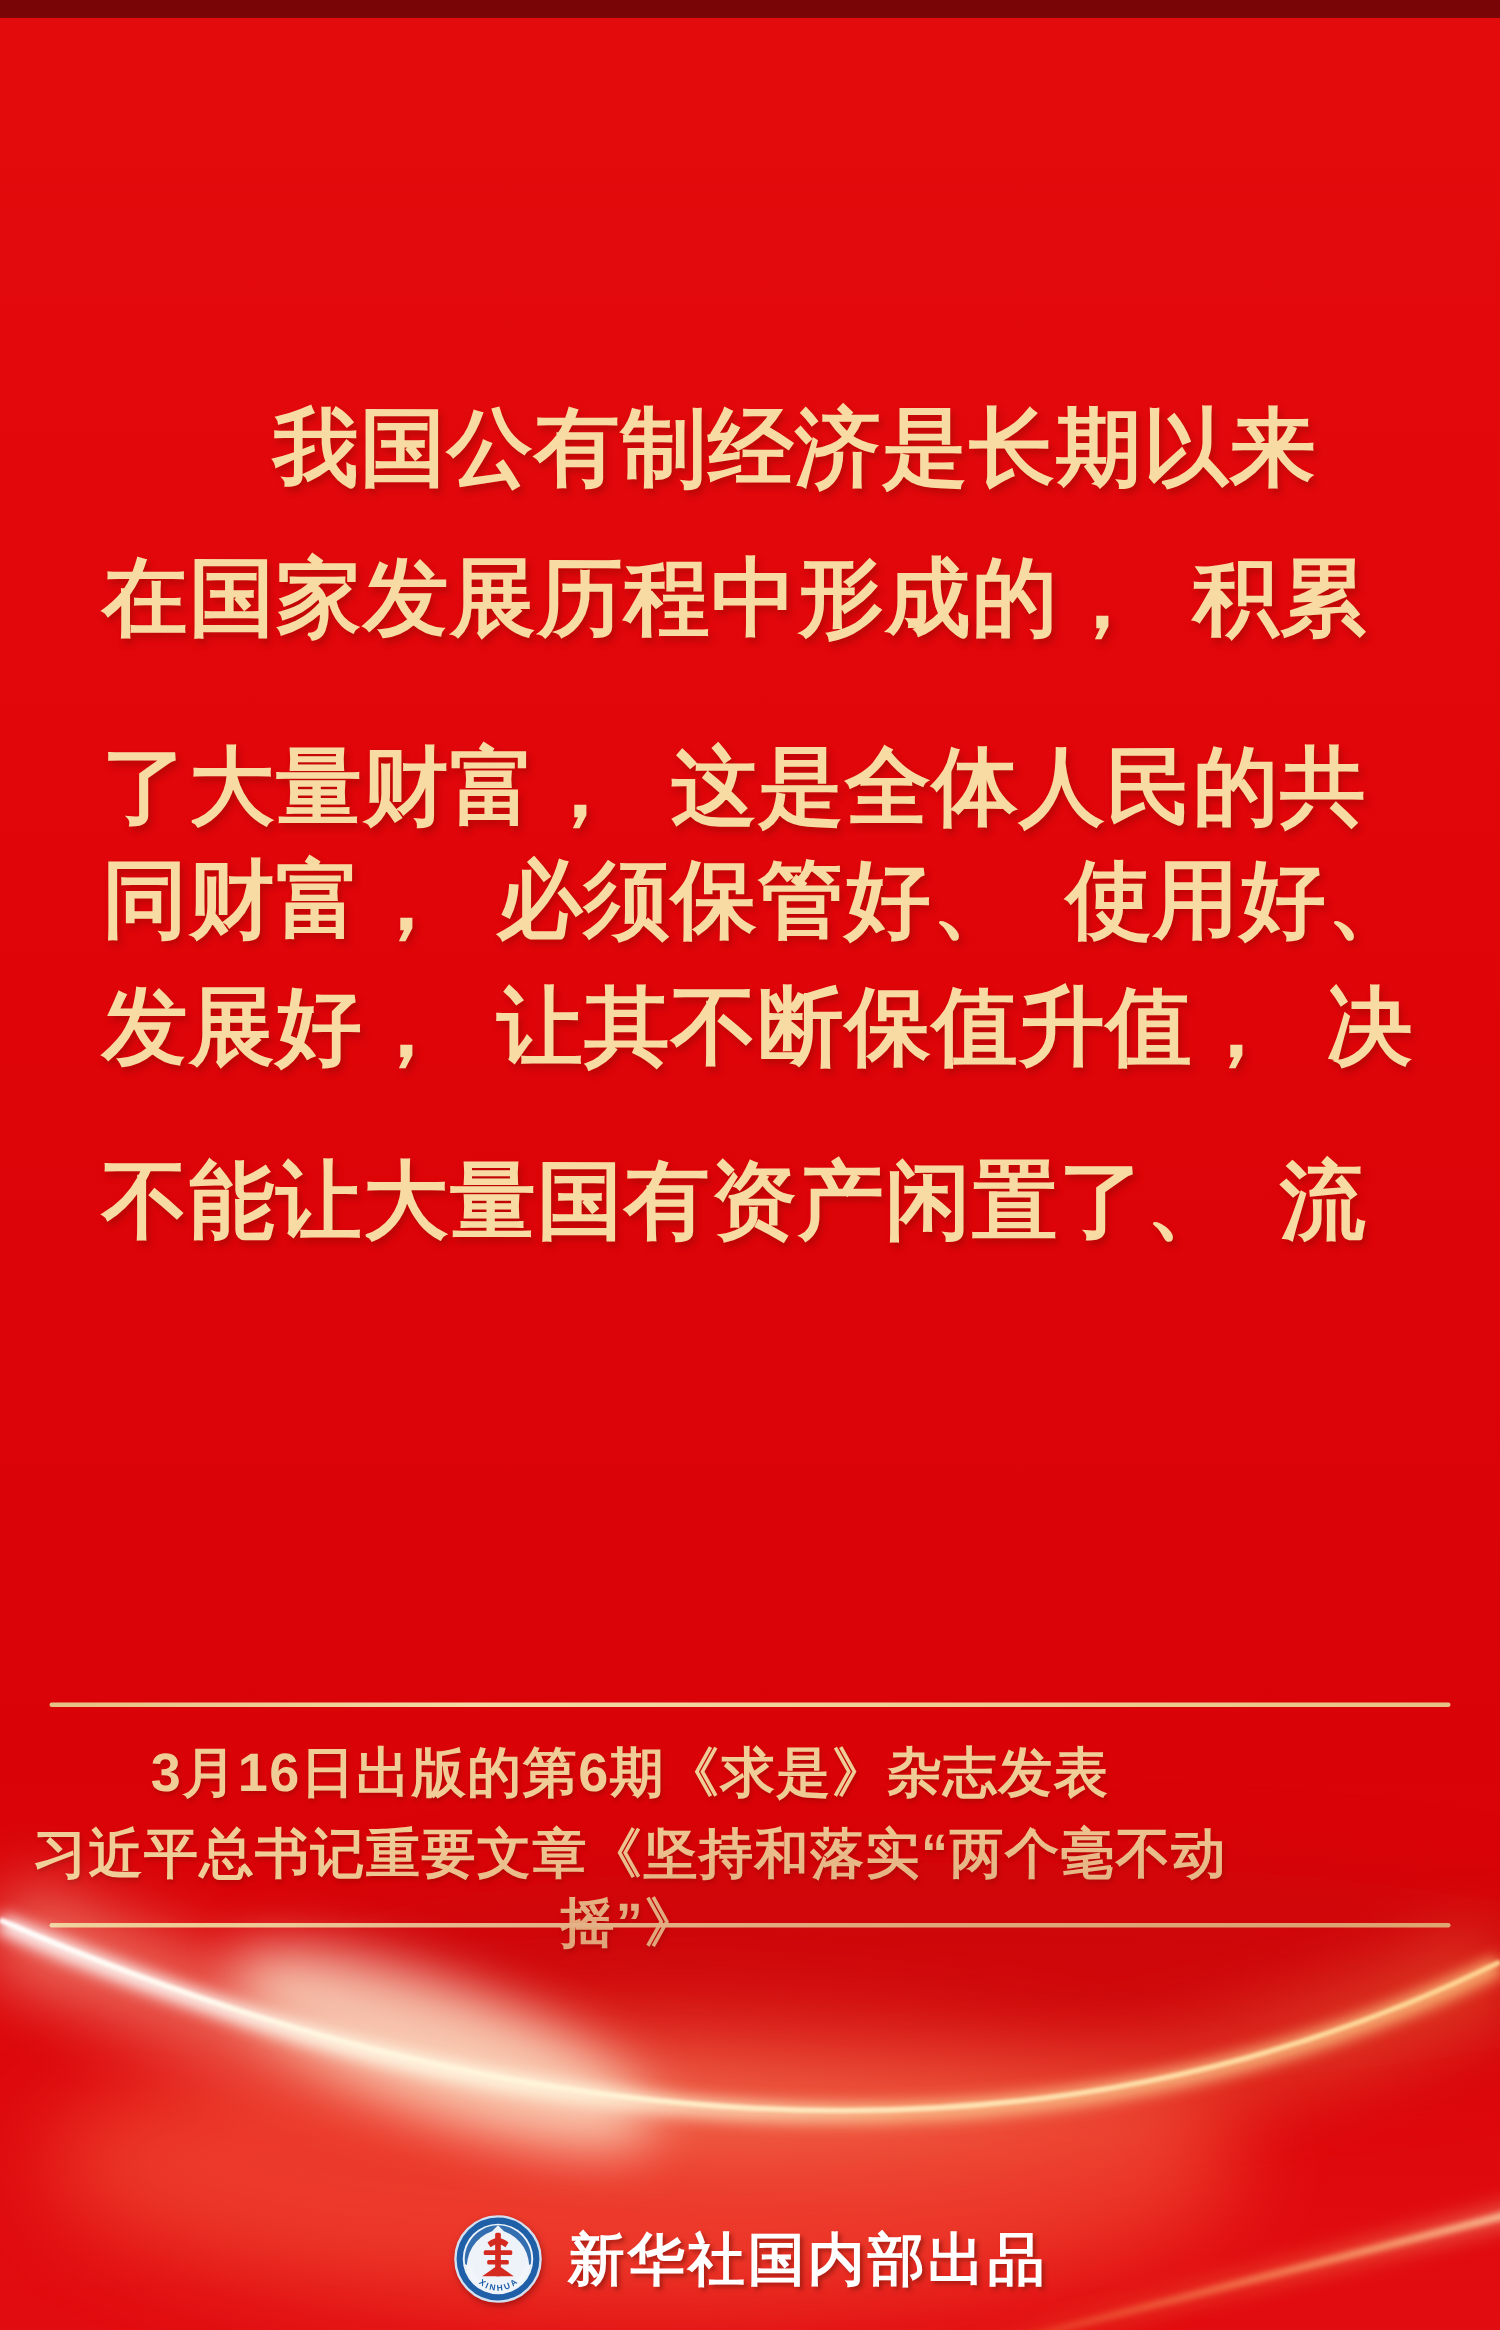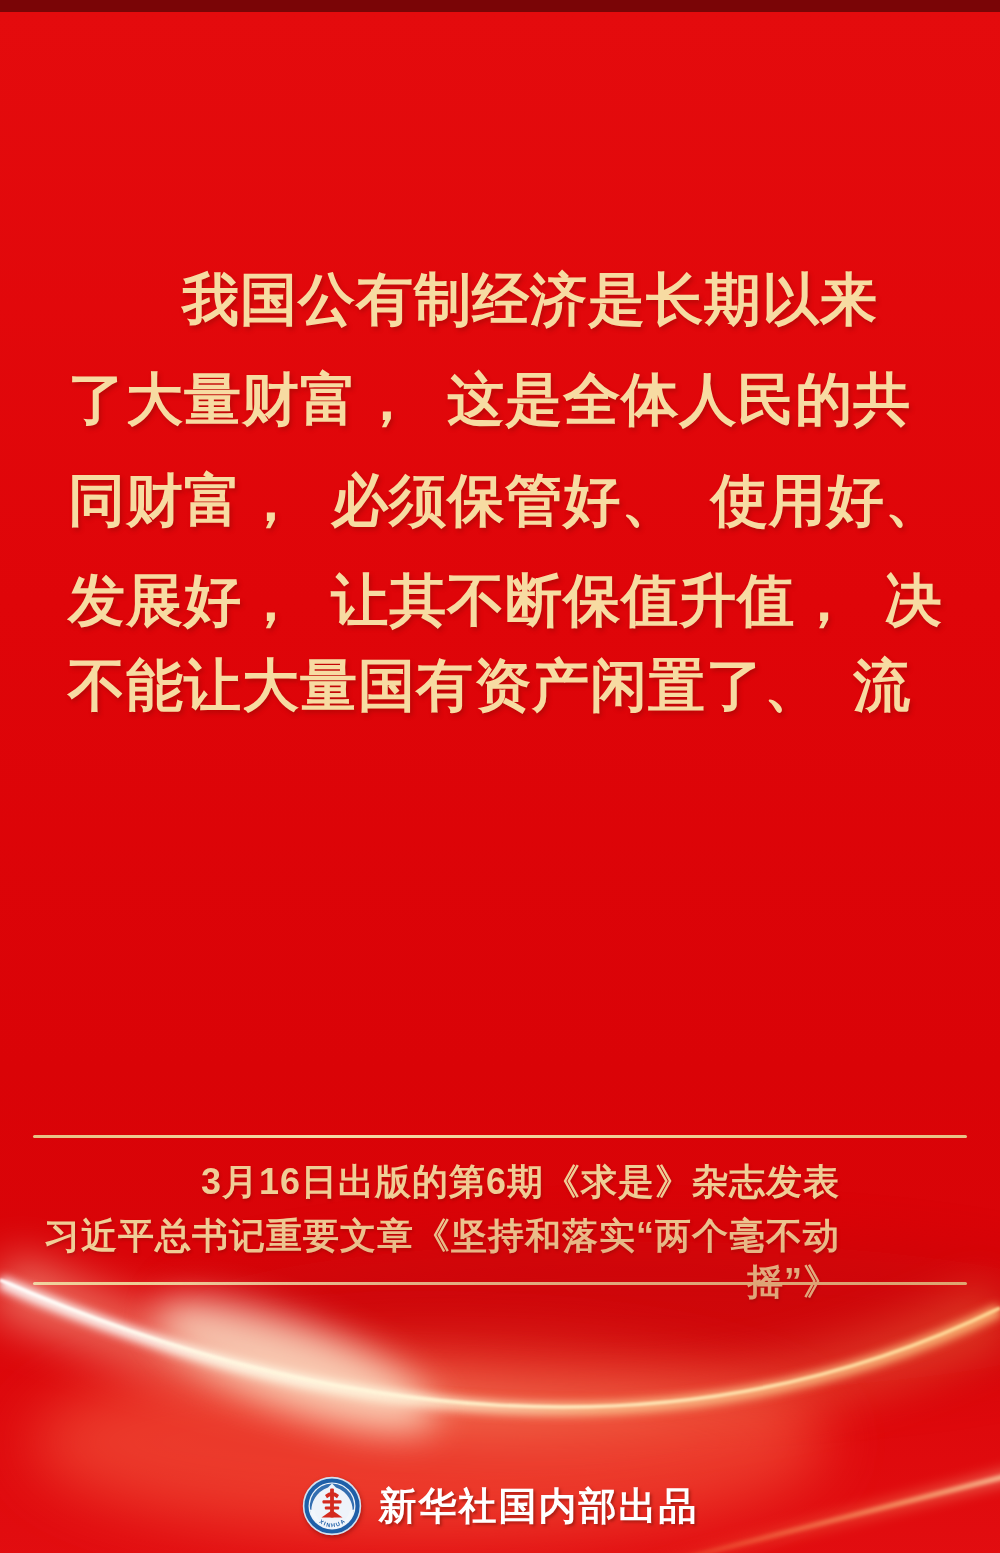"在国家发展历程中形成的， 积累" div.qline { html: none -> <div>在国家发展历程中形成的，<span></span>积累</div> }
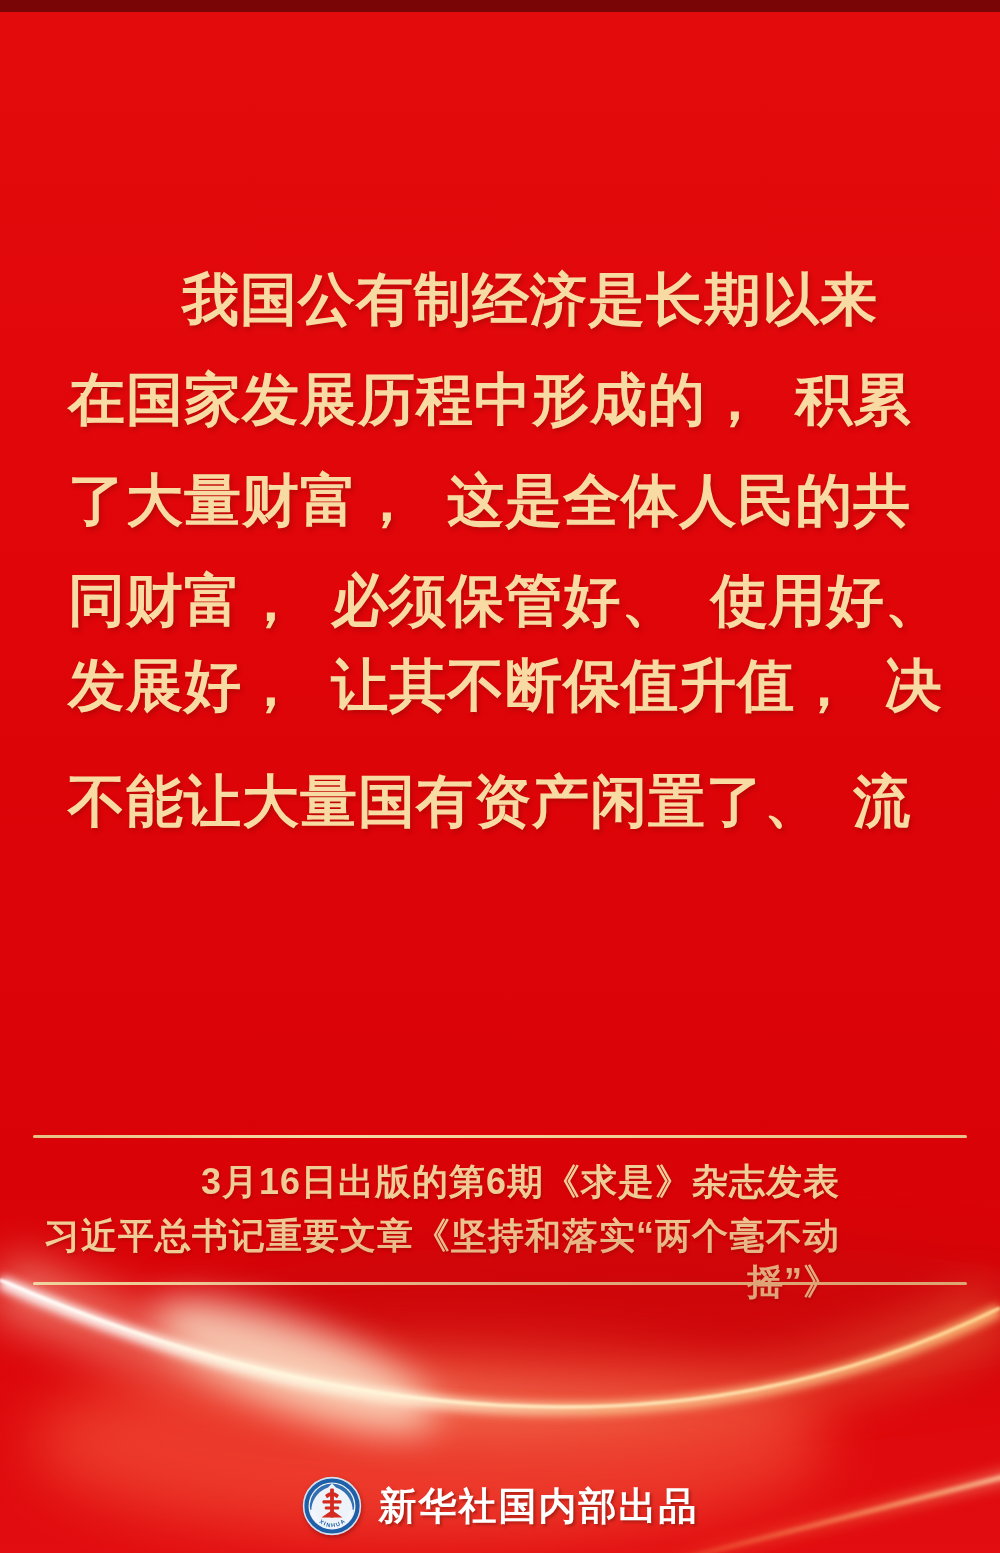"了大量财富， 这是全体人民的共" .qline:nth-of-type(3) { top: 451px -> 476px }
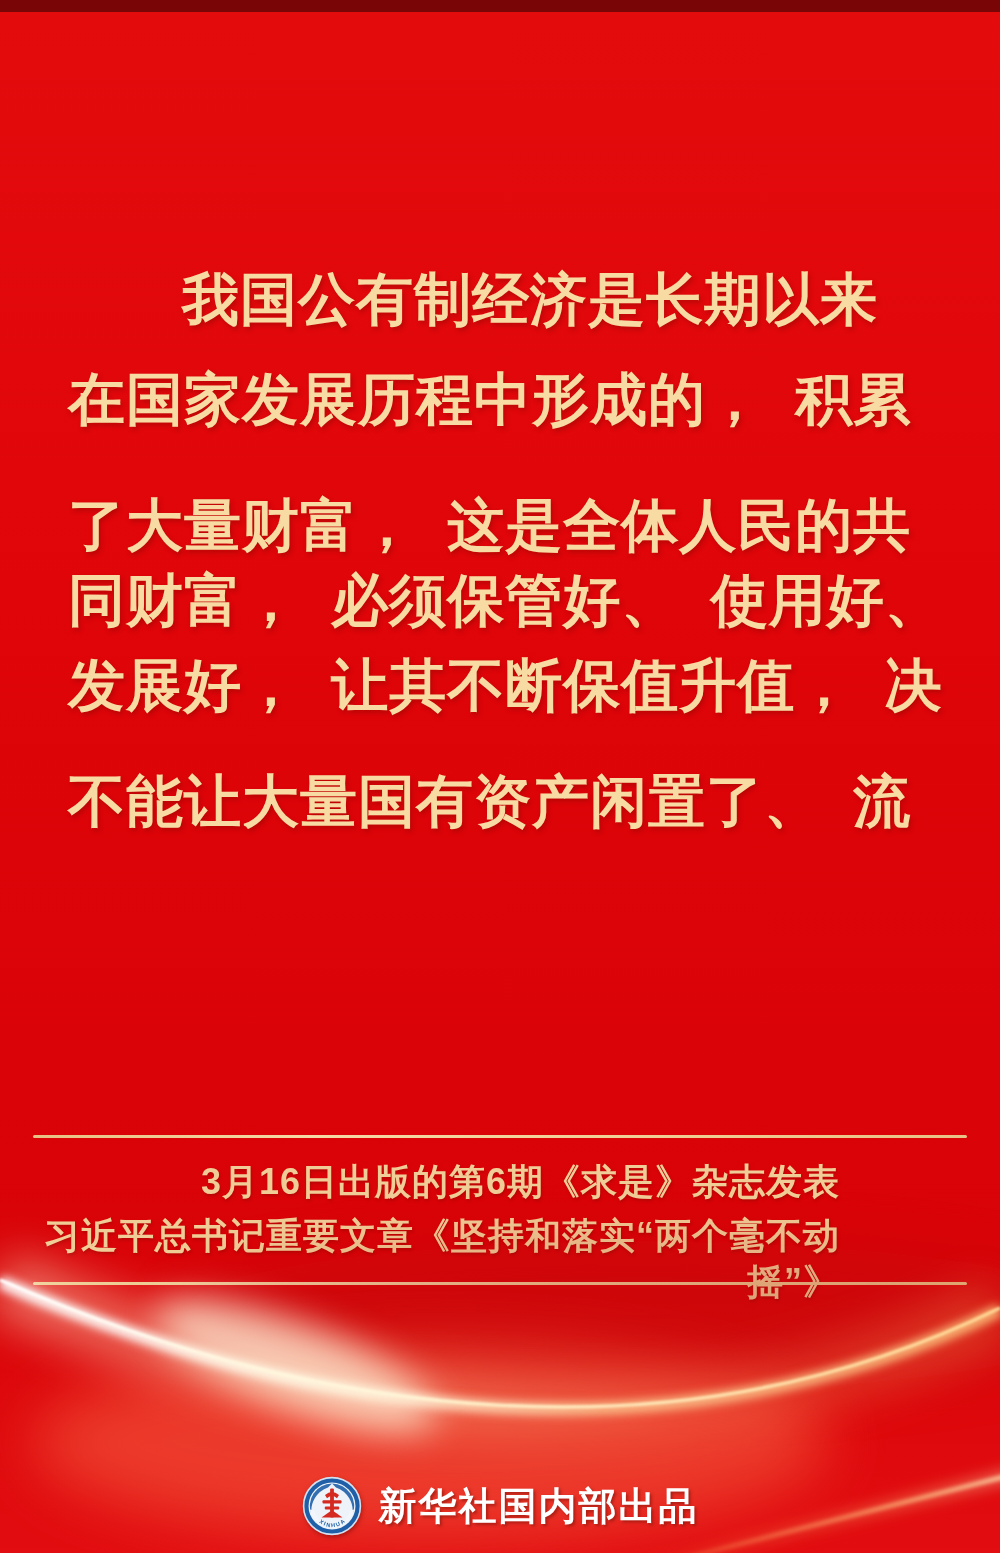"3月16日出版的第6期《求是》杂志发表" .source-line { text-align: right -> center }
